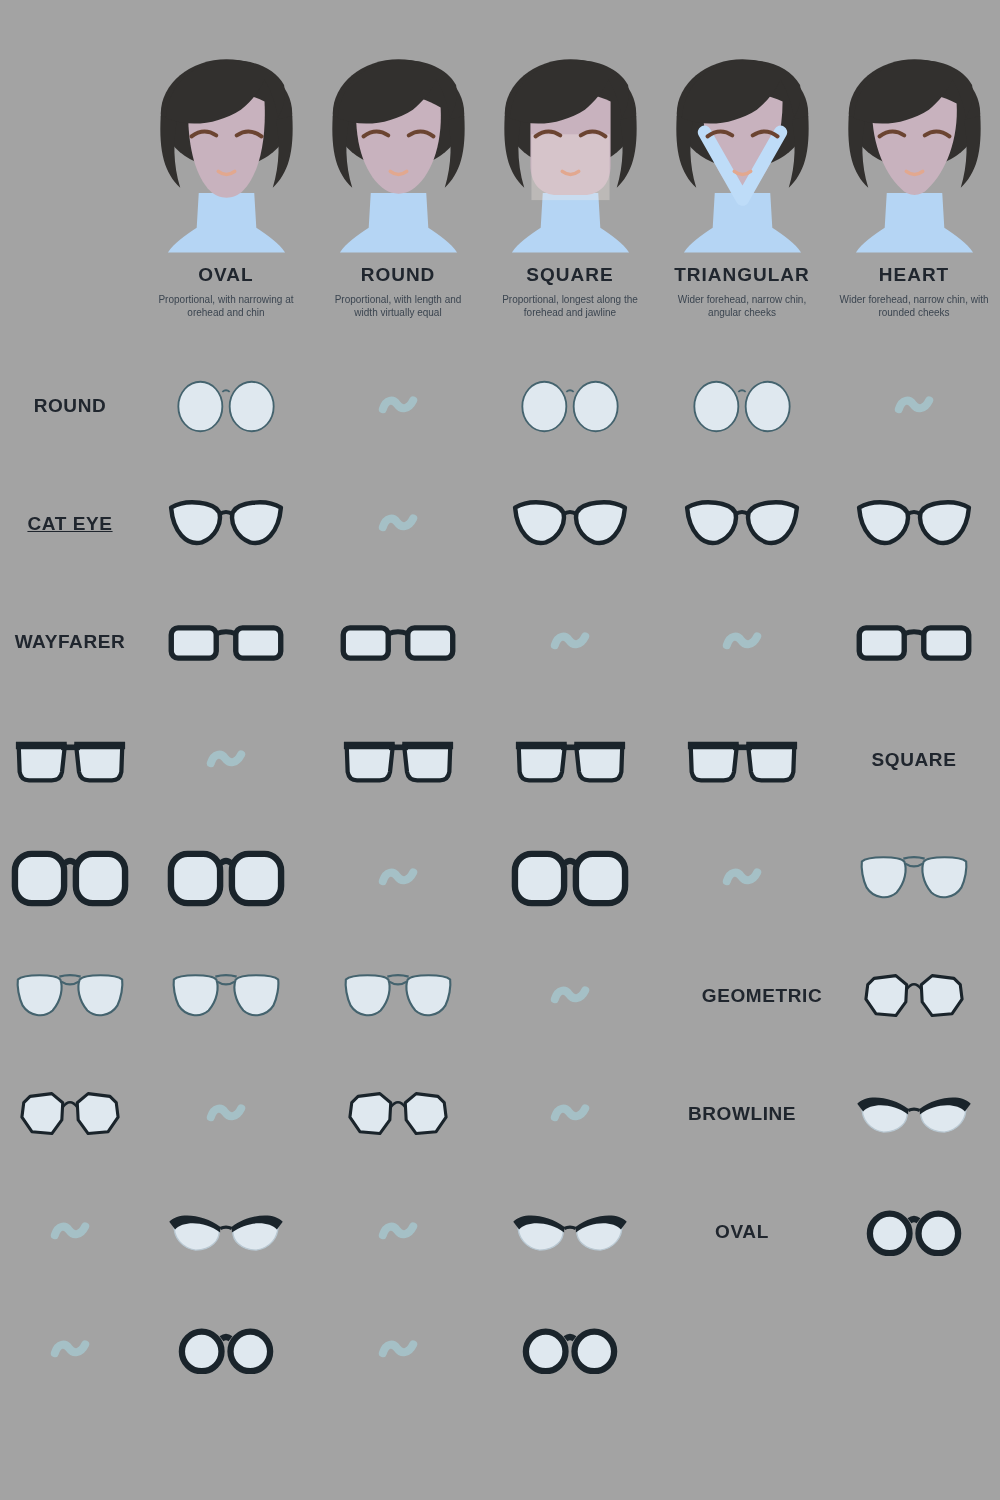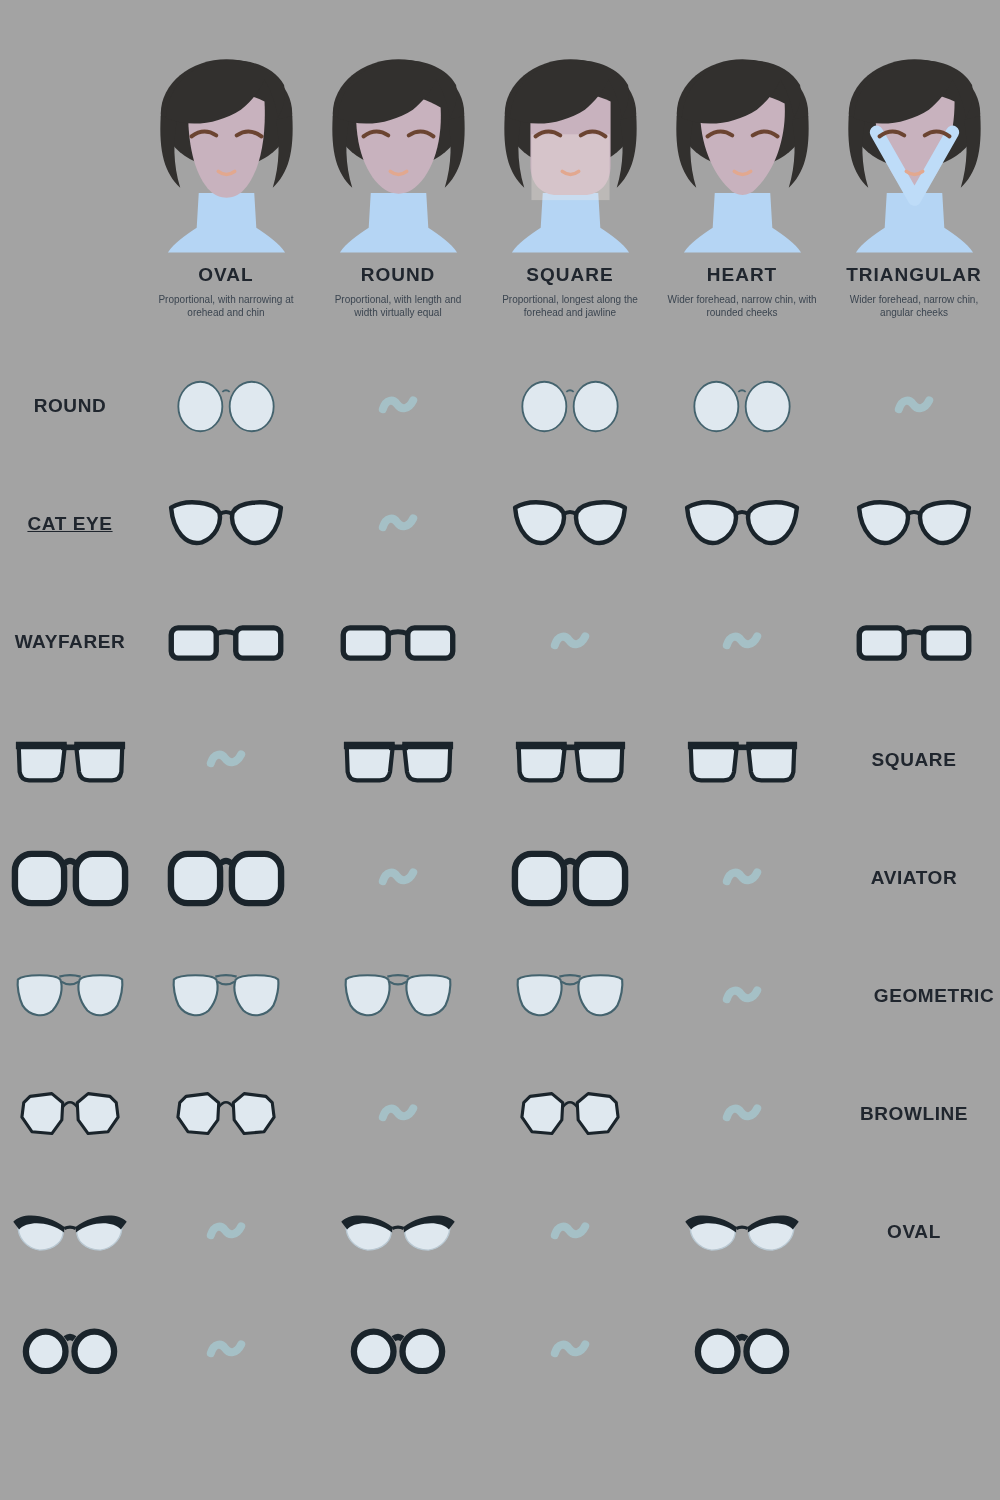"HEART" div.face-col { order: before "TRIANGULAR" -> after "TRIANGULAR" }
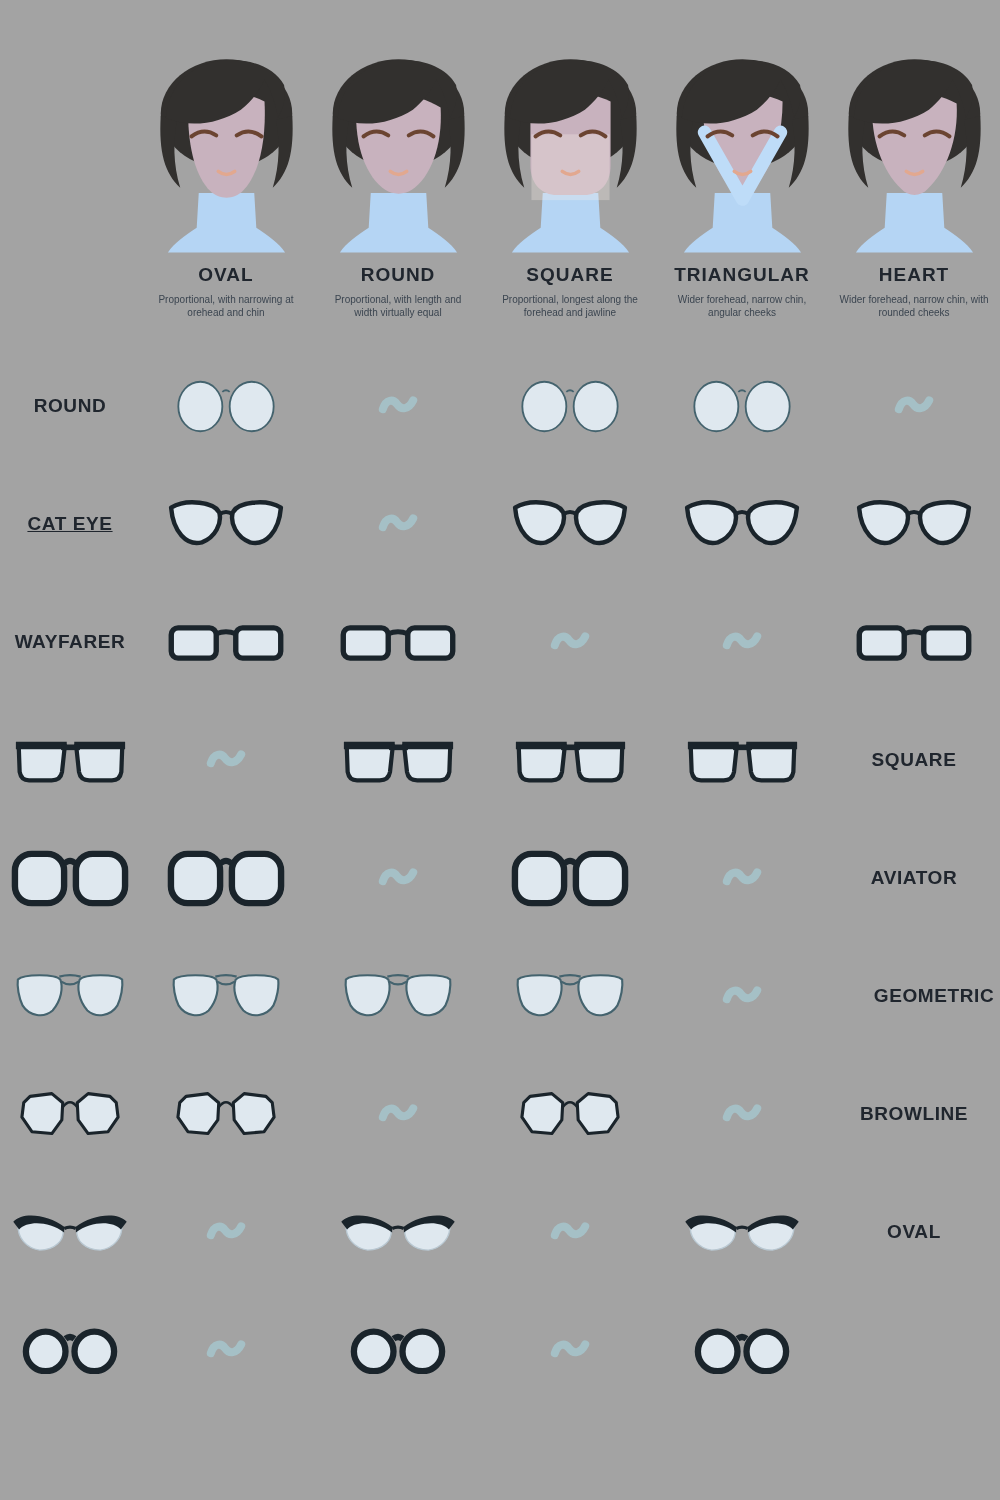"AVIATOR" div.row-label { html: <div>AVIATOR</div> -> none }
